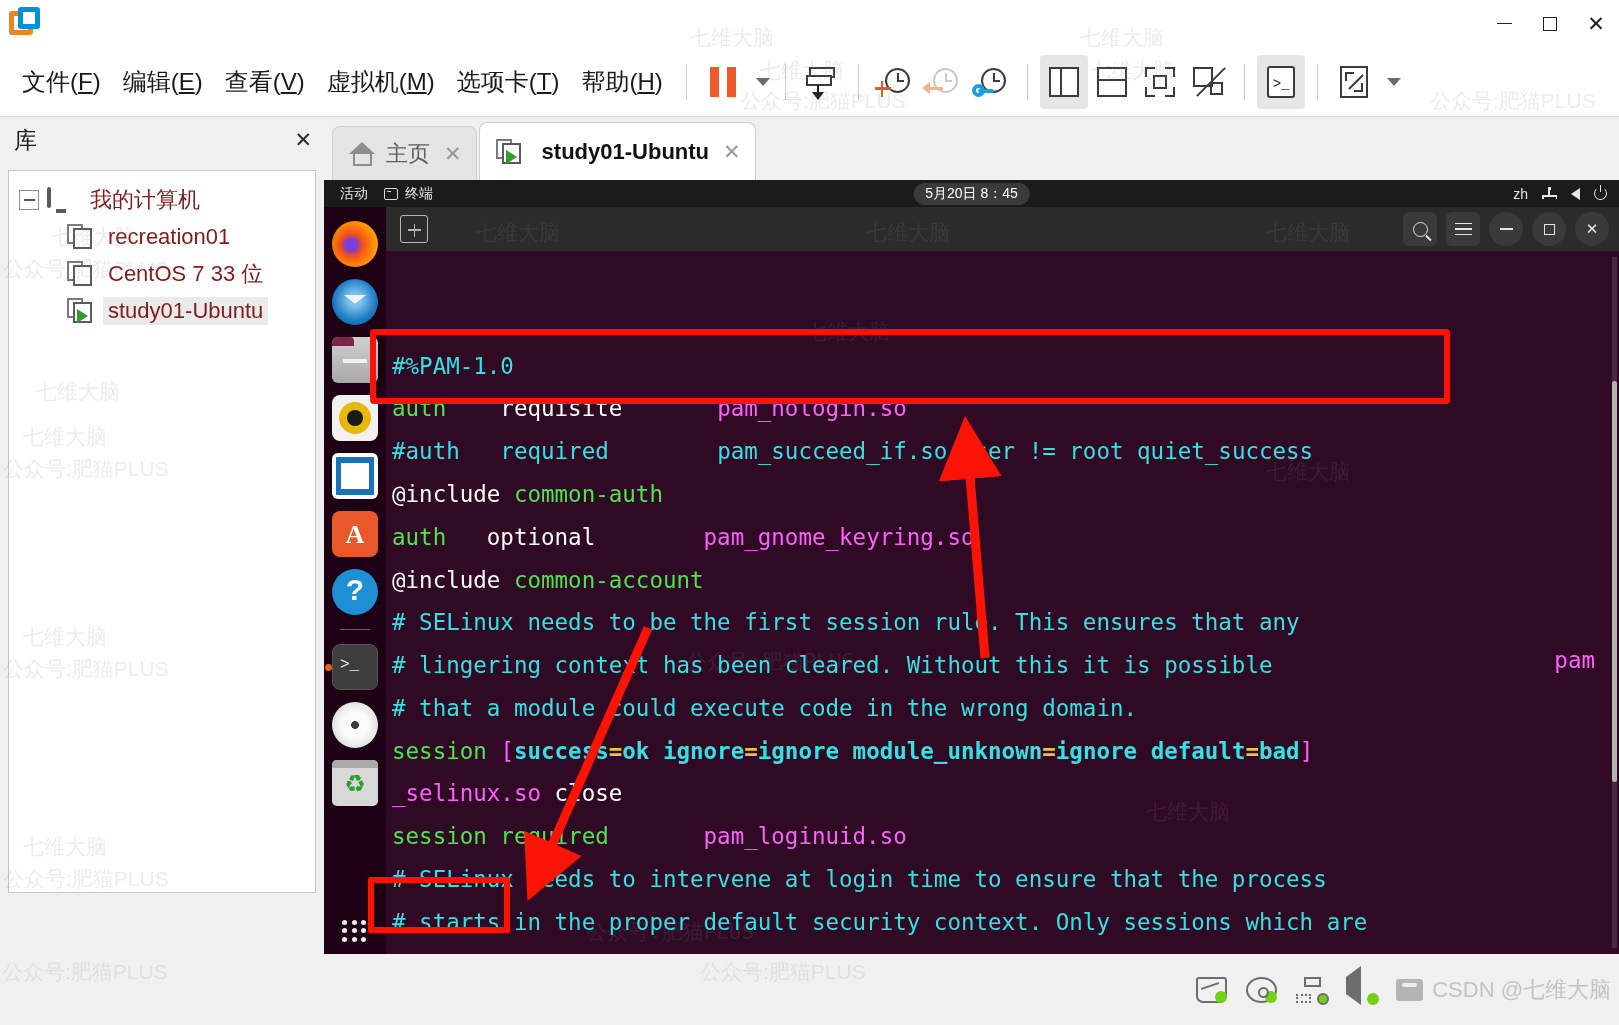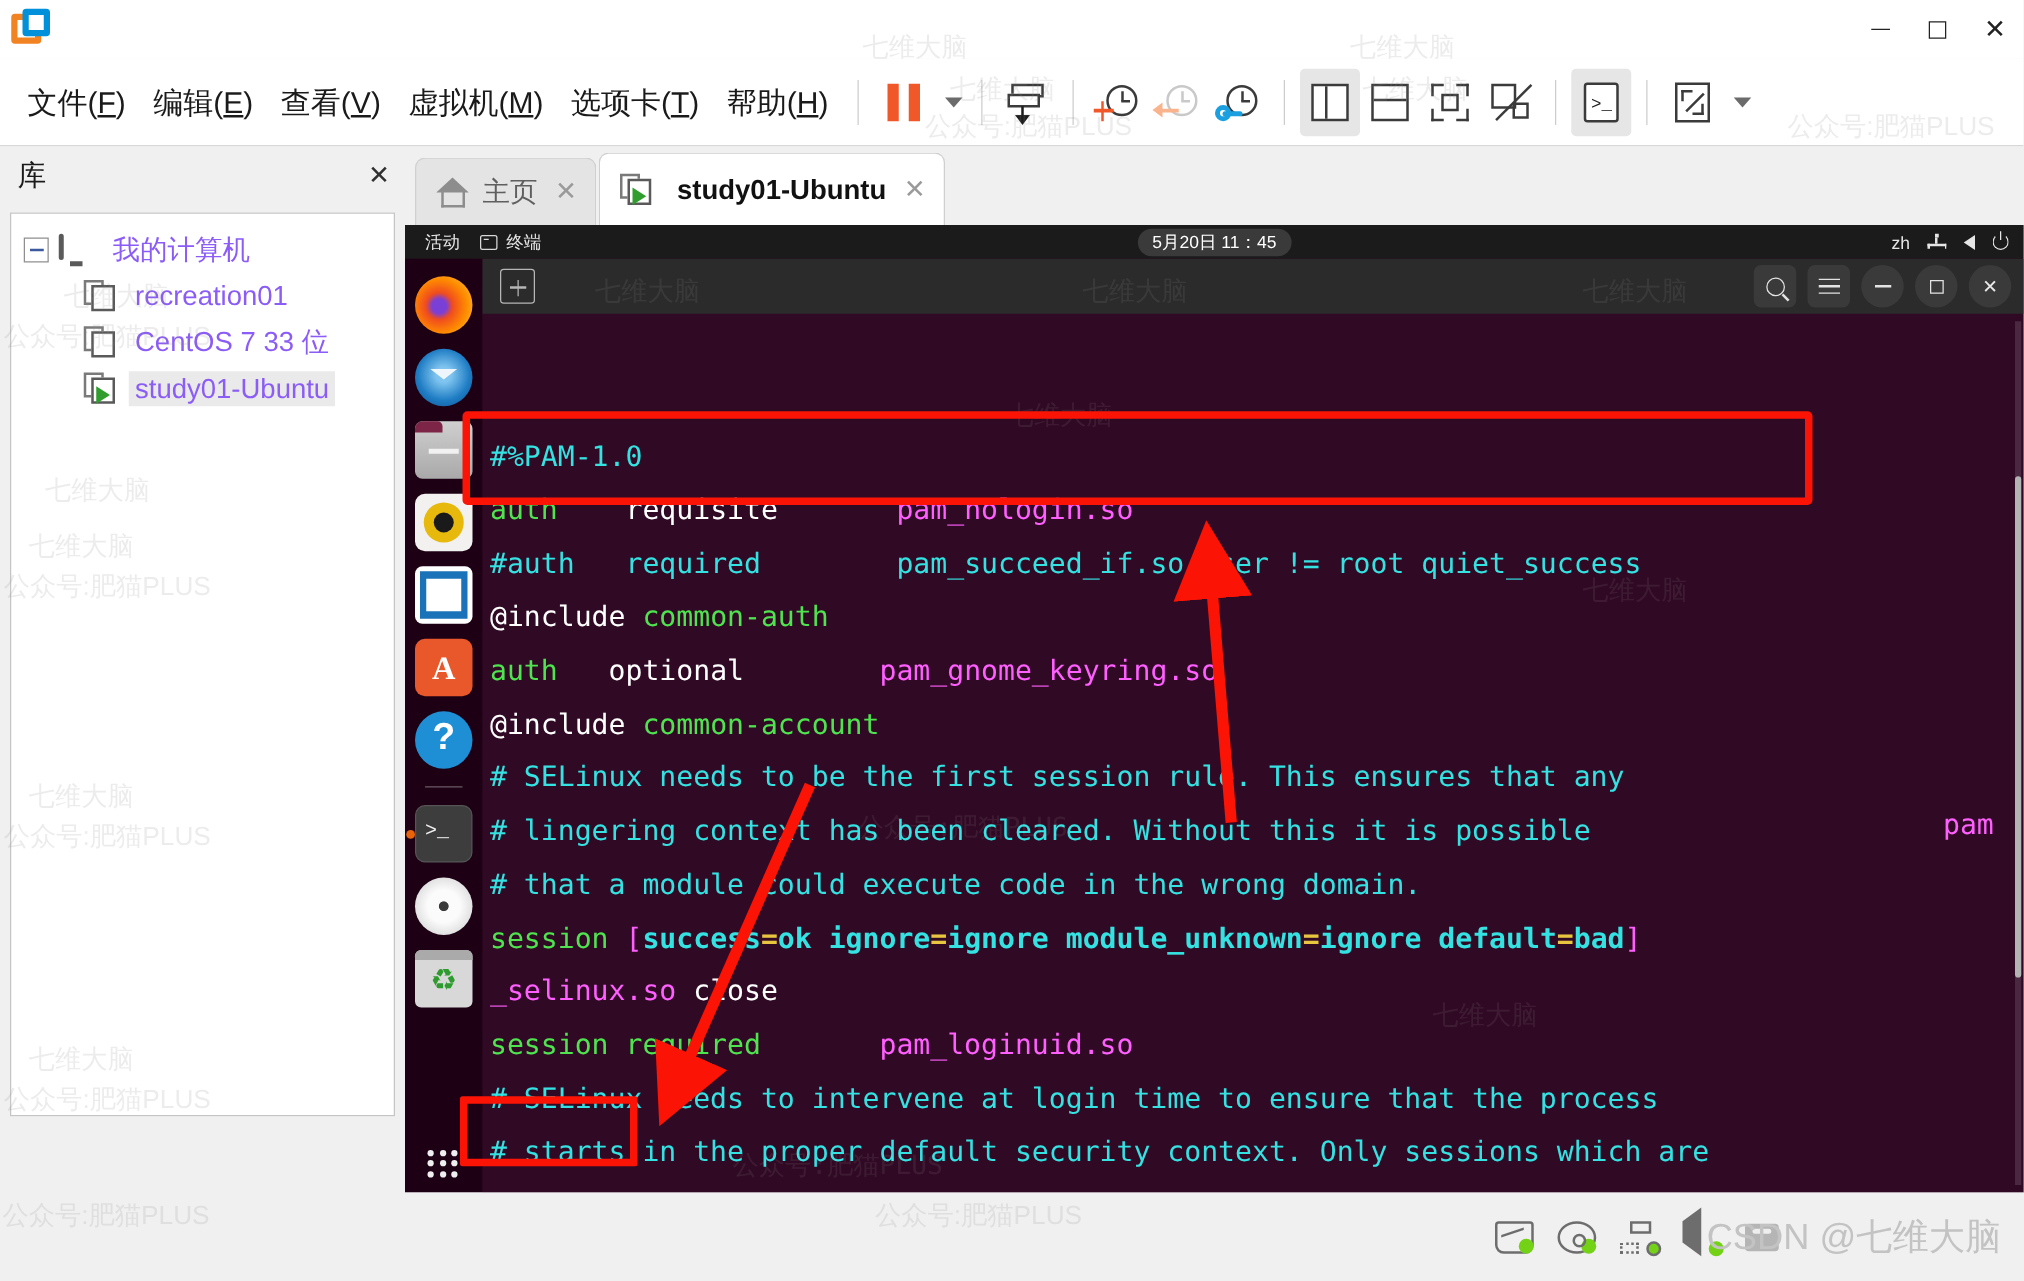"我的计算机" .tr-label { color: #8b5cf6 -> #7f1d1d }
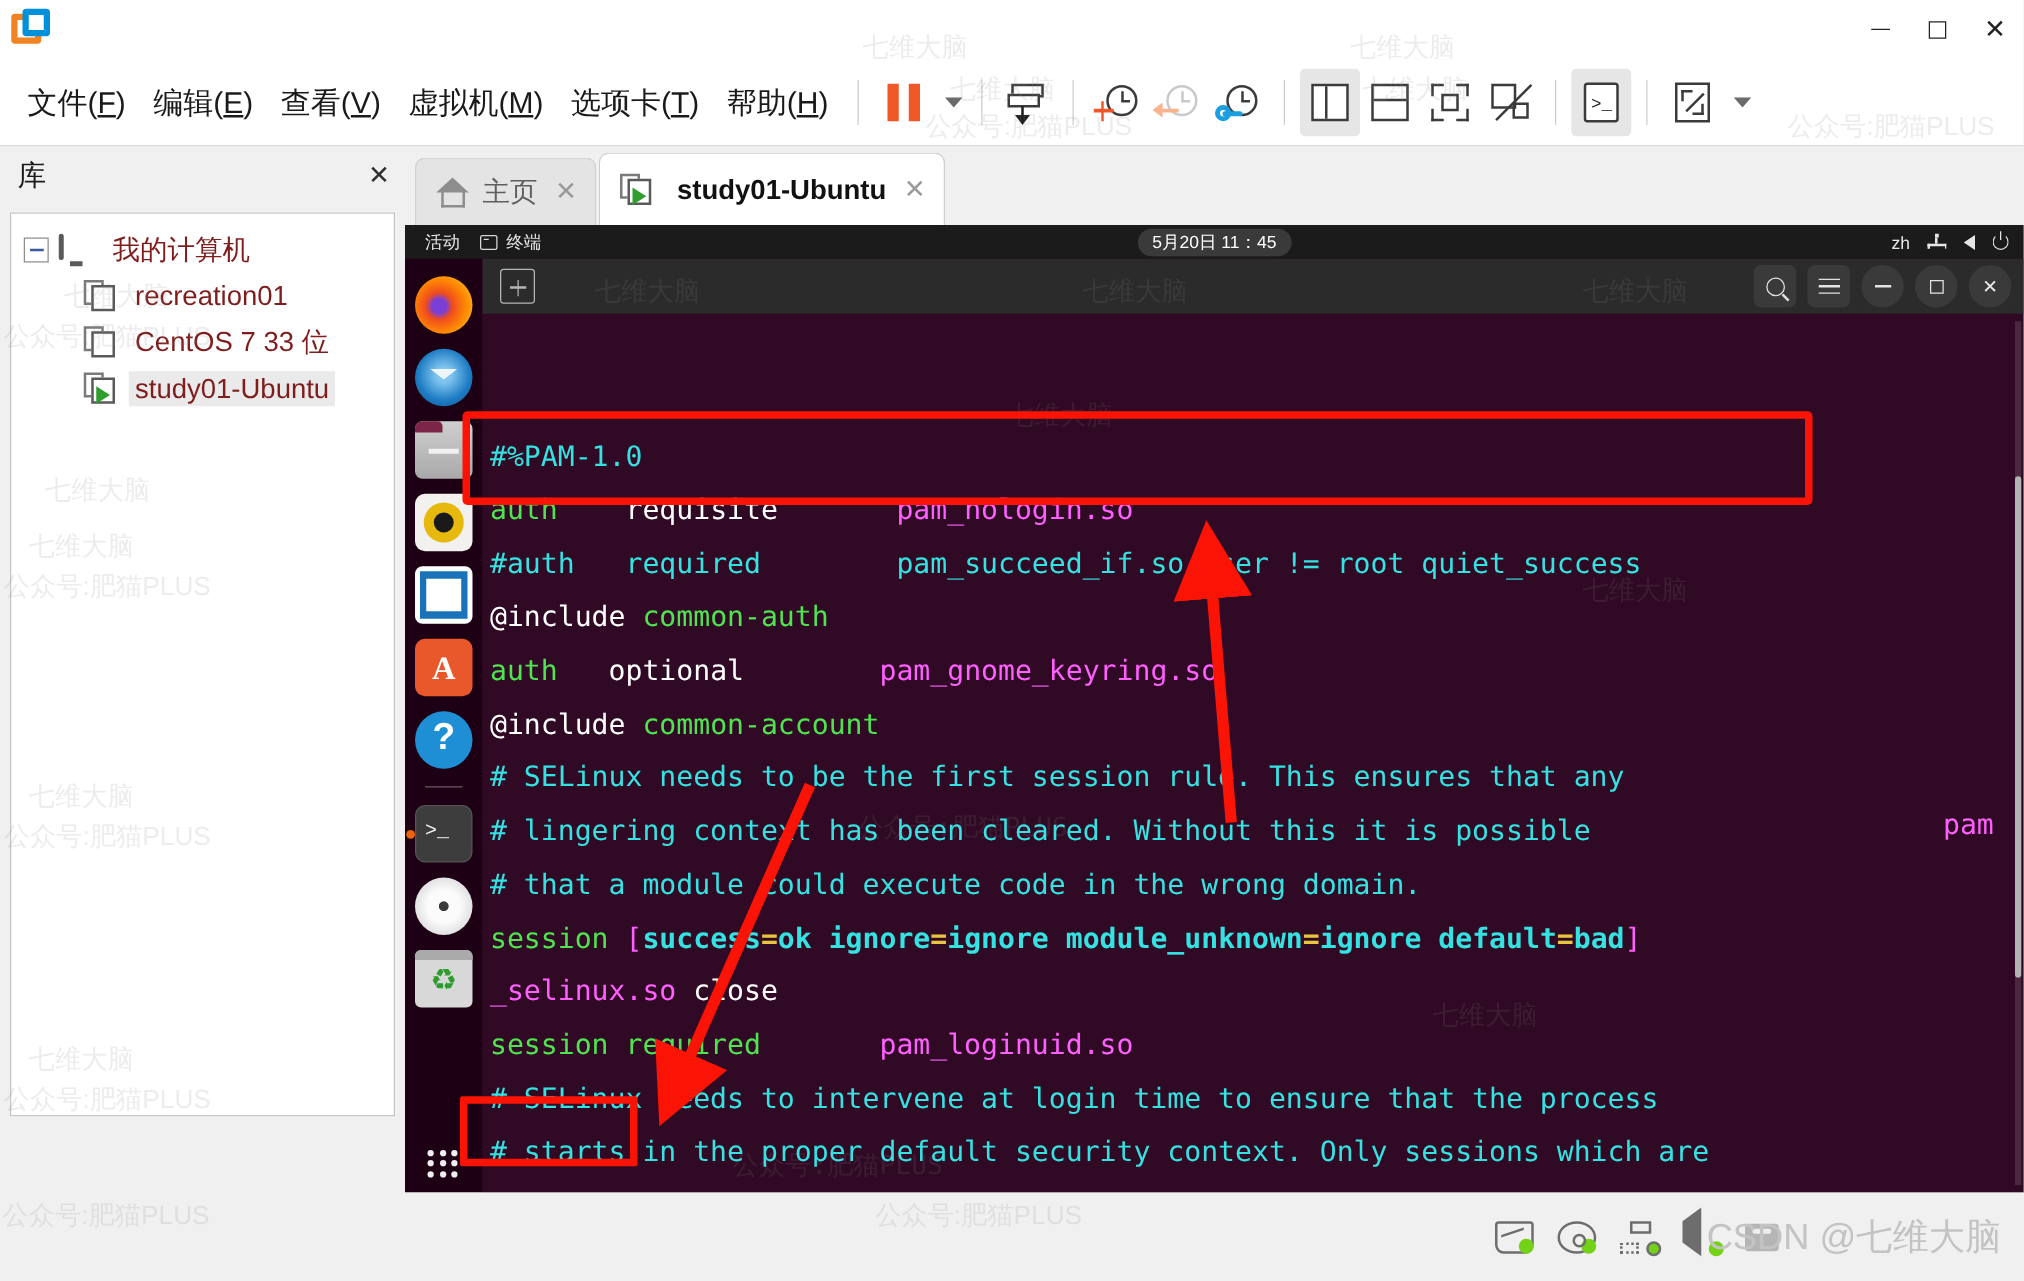"5月20日 11：45" div.gt-clock { text: 11 -> 8 }
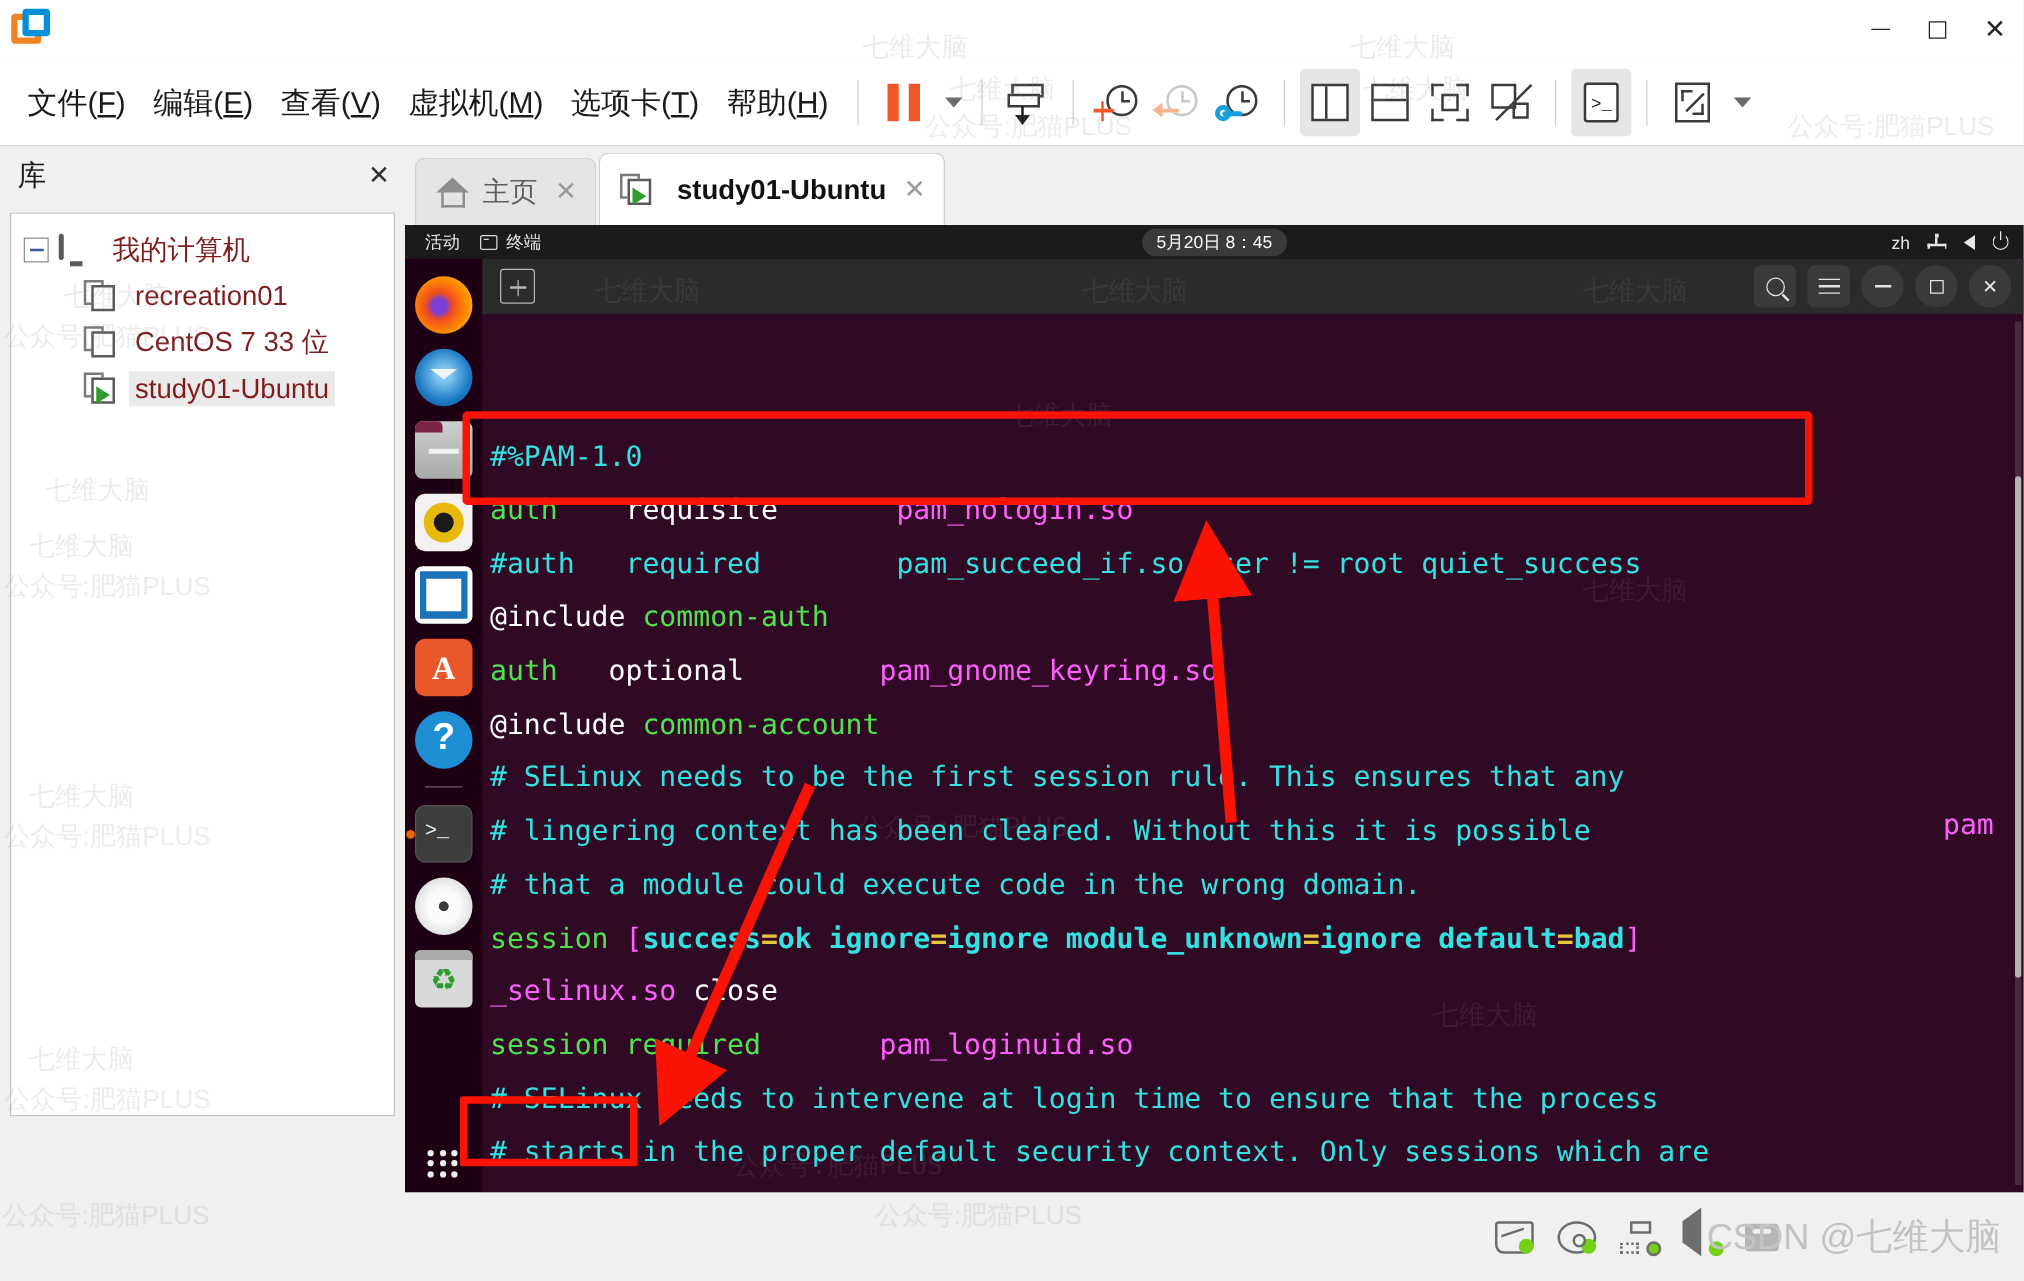"CSDN @七维大脑" .sb-watermark { font-size: 29px -> 22px; right: 18px -> 8px }
